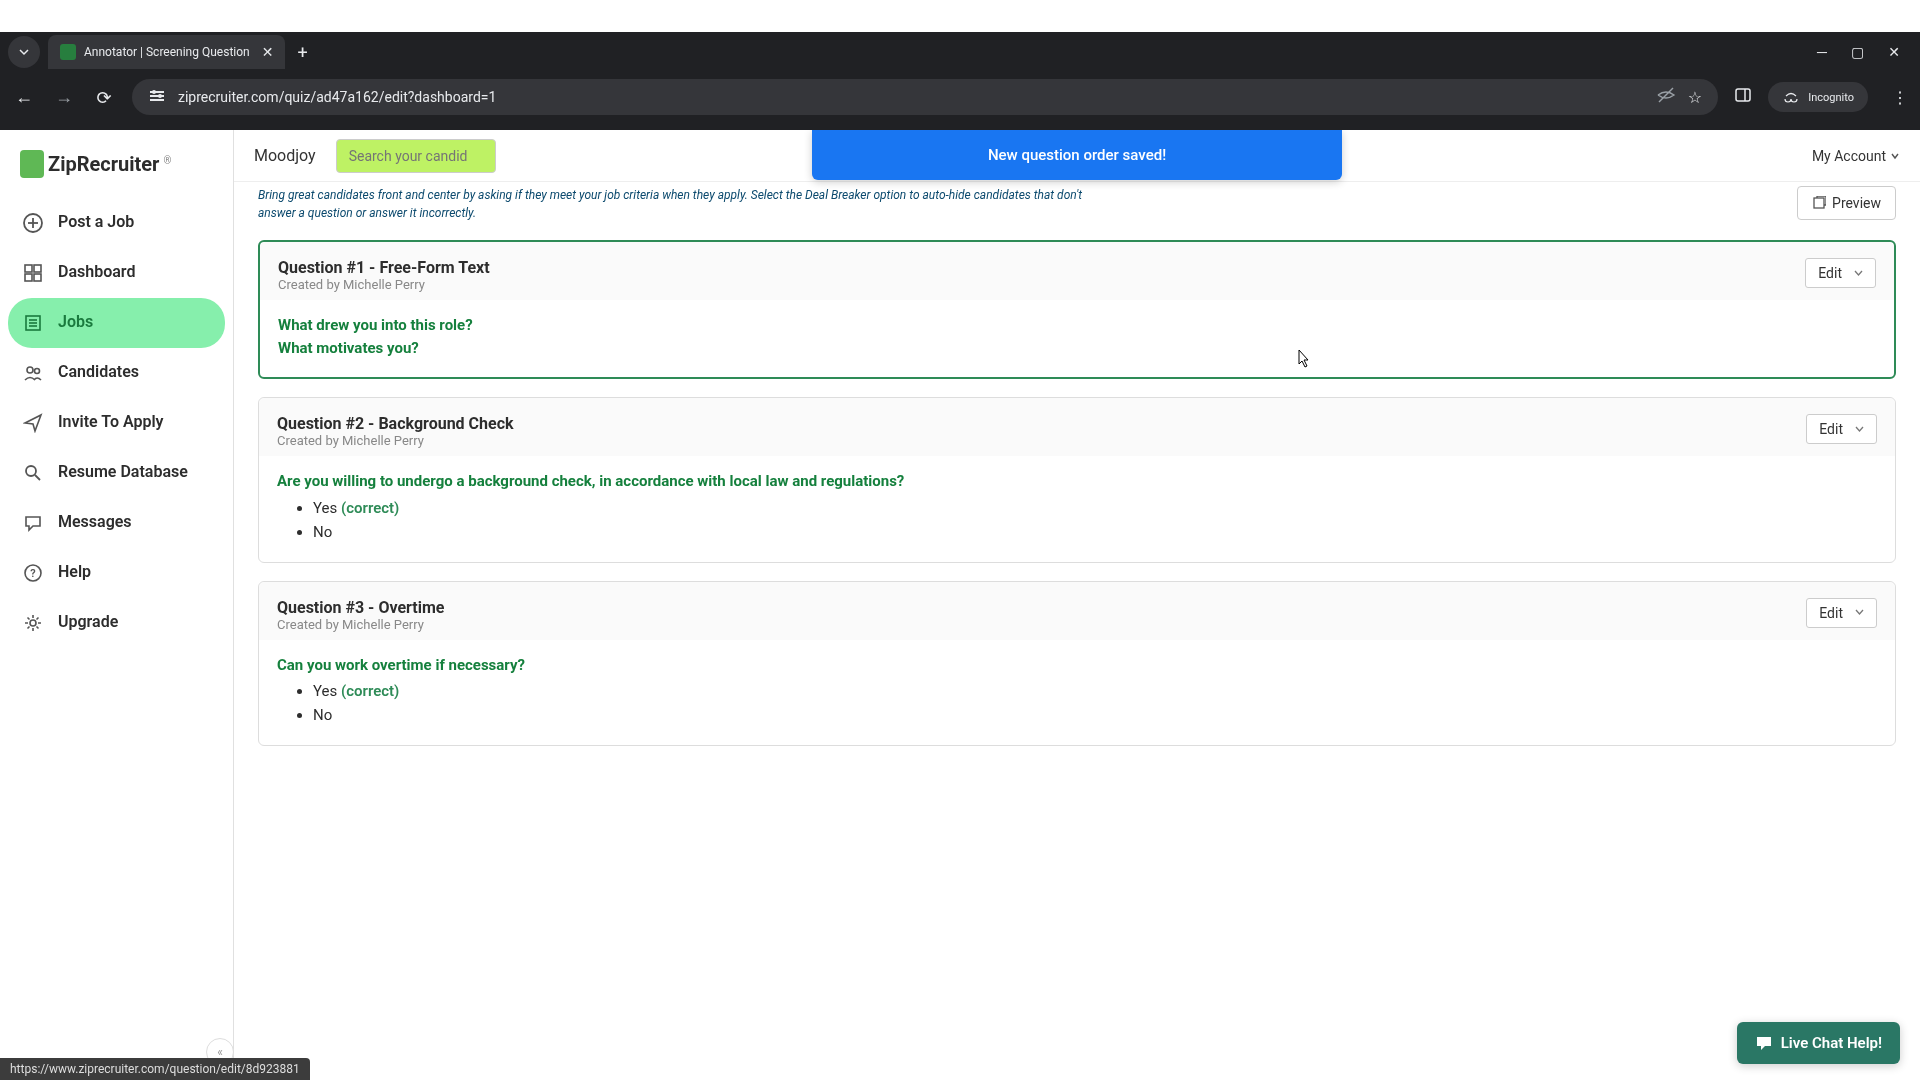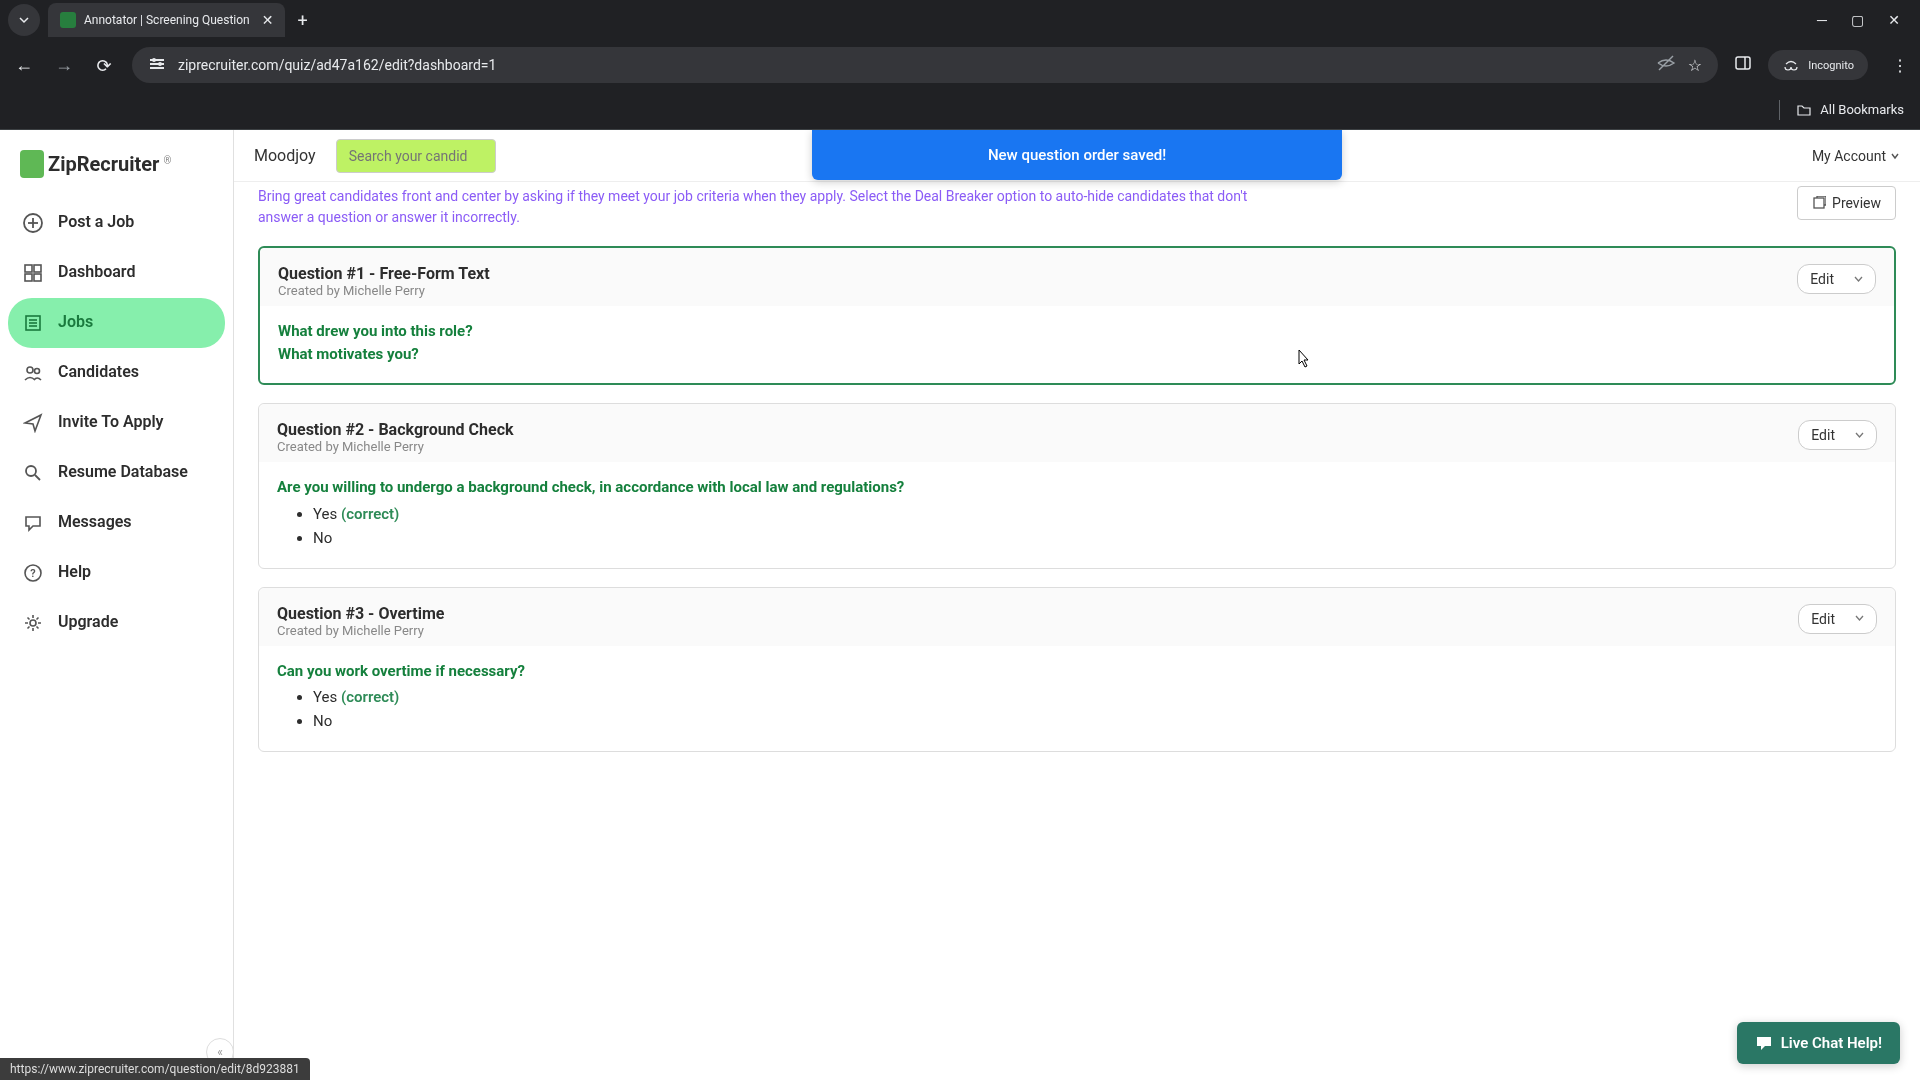"Annotator | Screening Question" .browser-chrome { margin-top: none -> 32px }
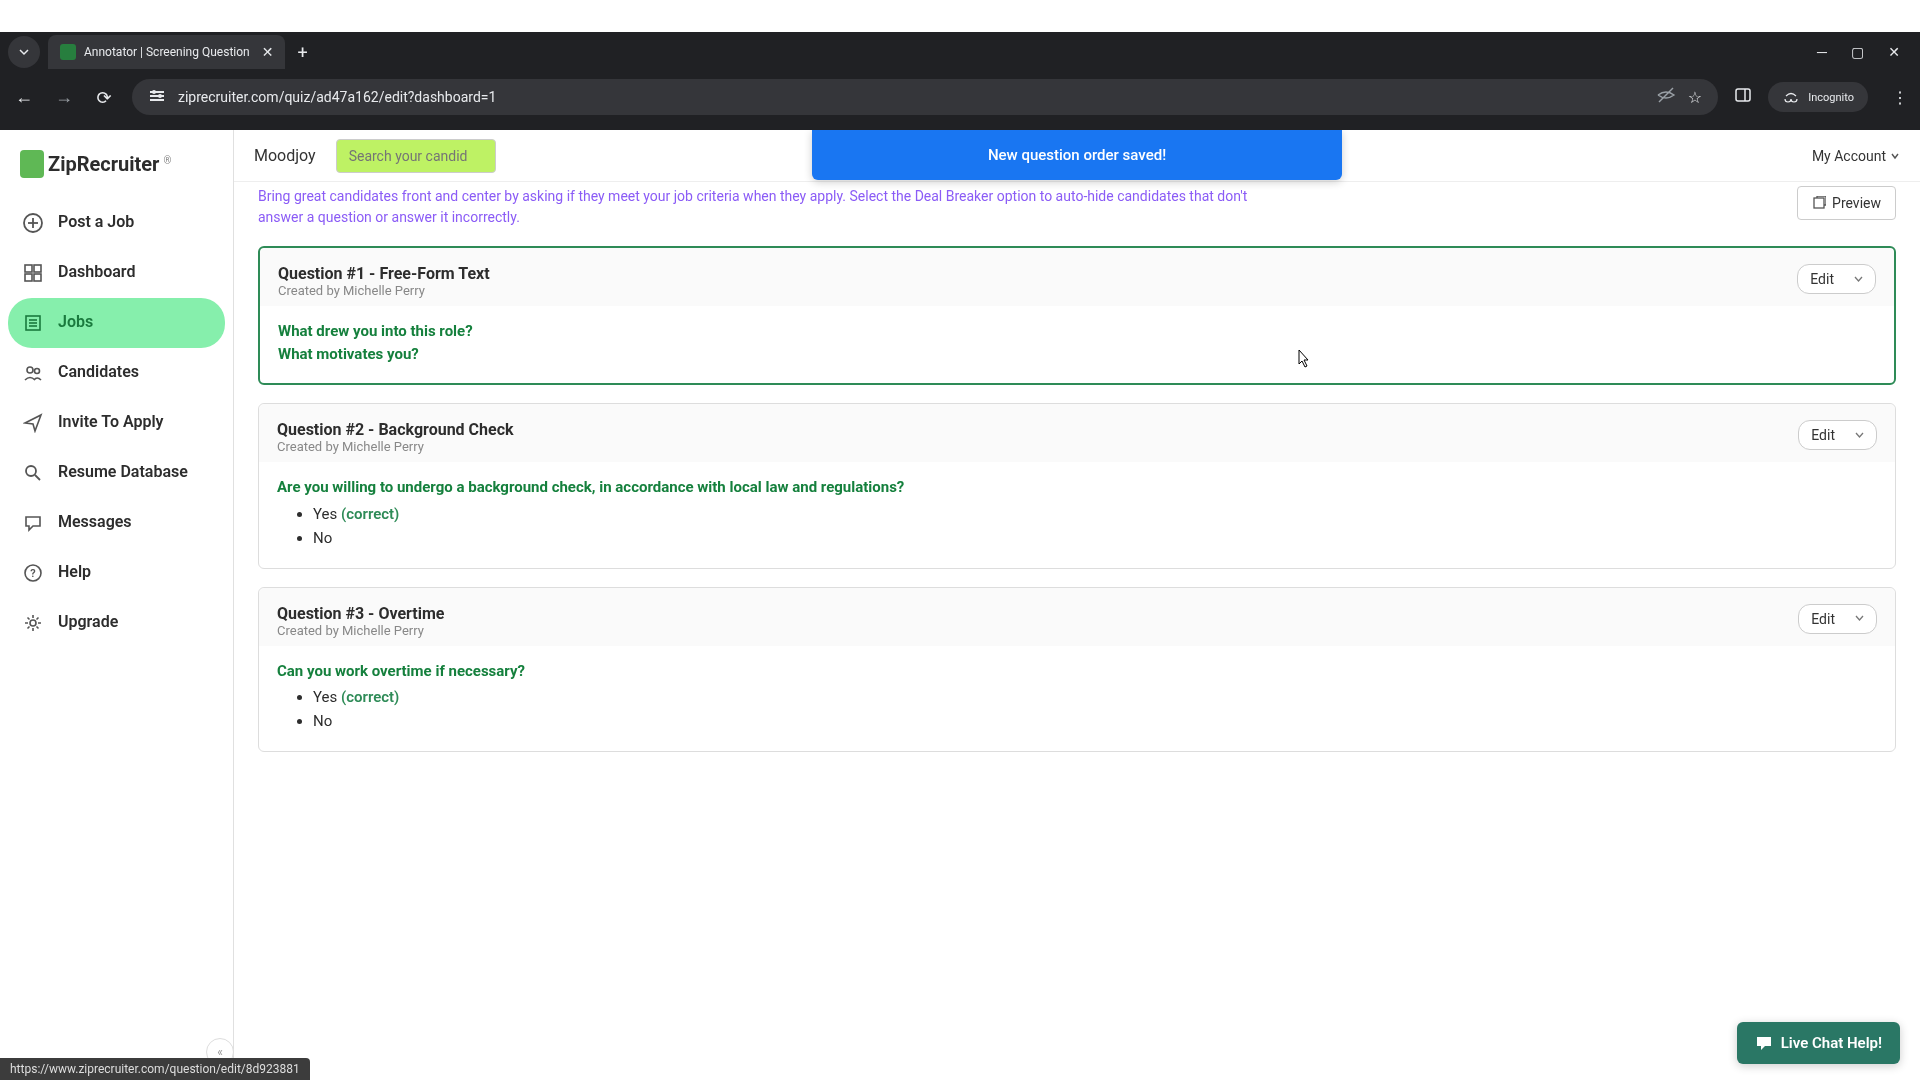"Bring great candidates front and" .intro-text { color: #8b5cf6 -> #0c4a6e; font-size: 14px -> 12px; font-style: none -> italic }
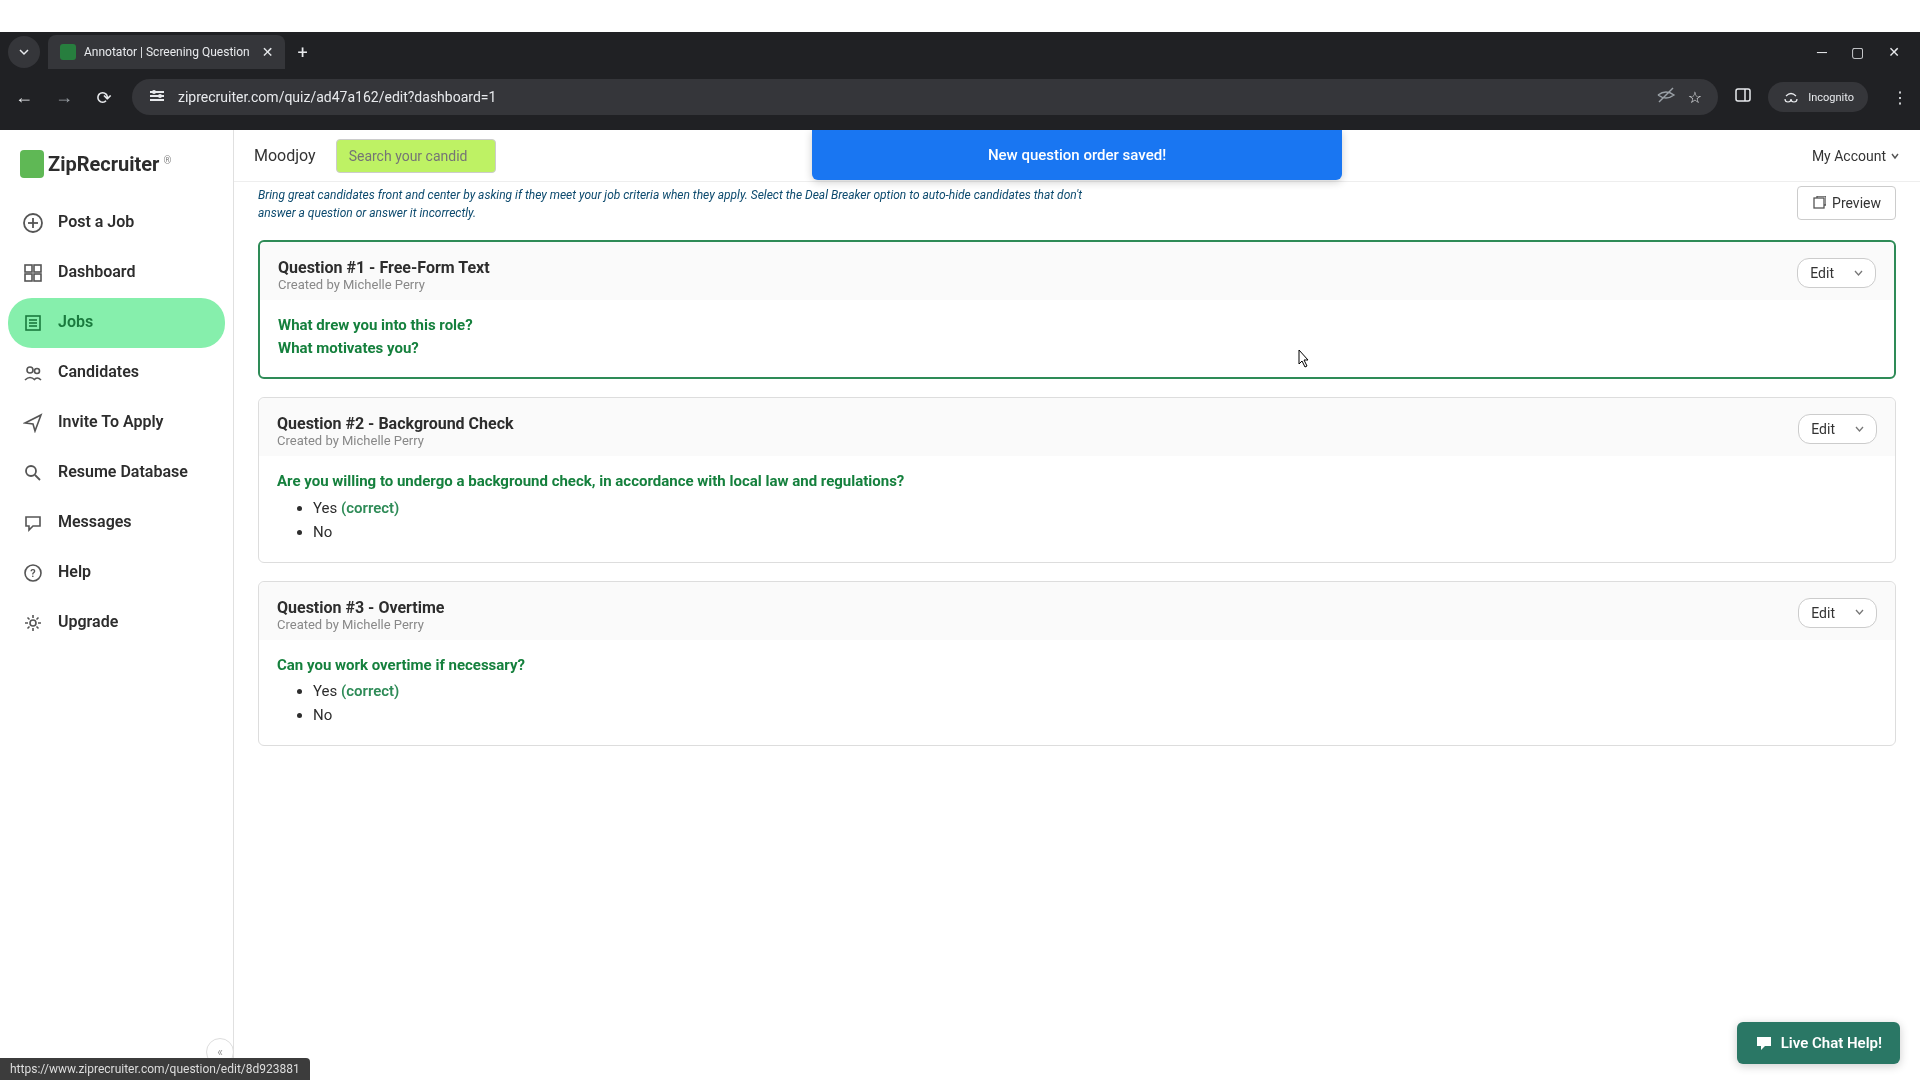"Edit" .edit-btn { border-radius: 12px -> 3px; gap: 20px -> 12px }
